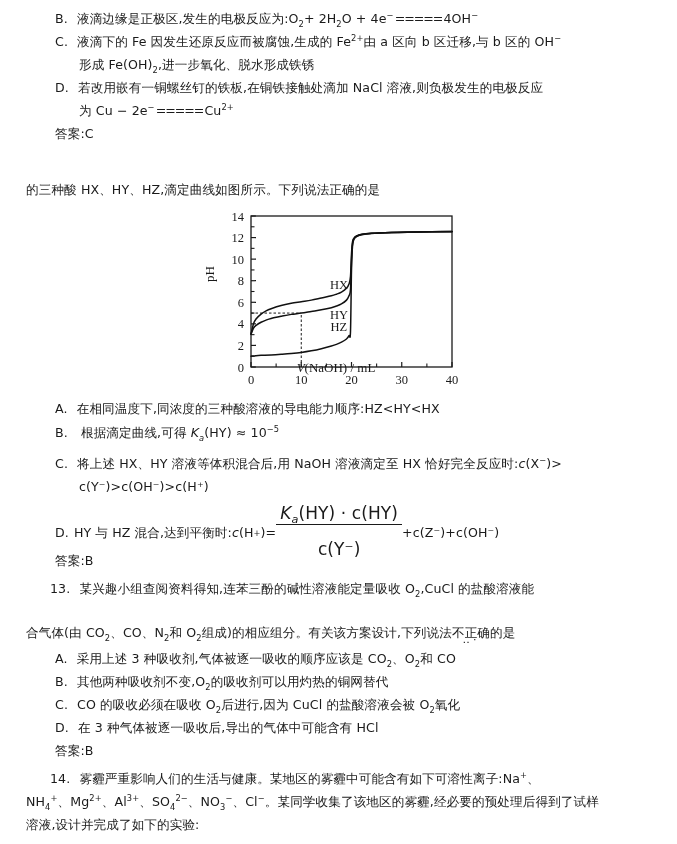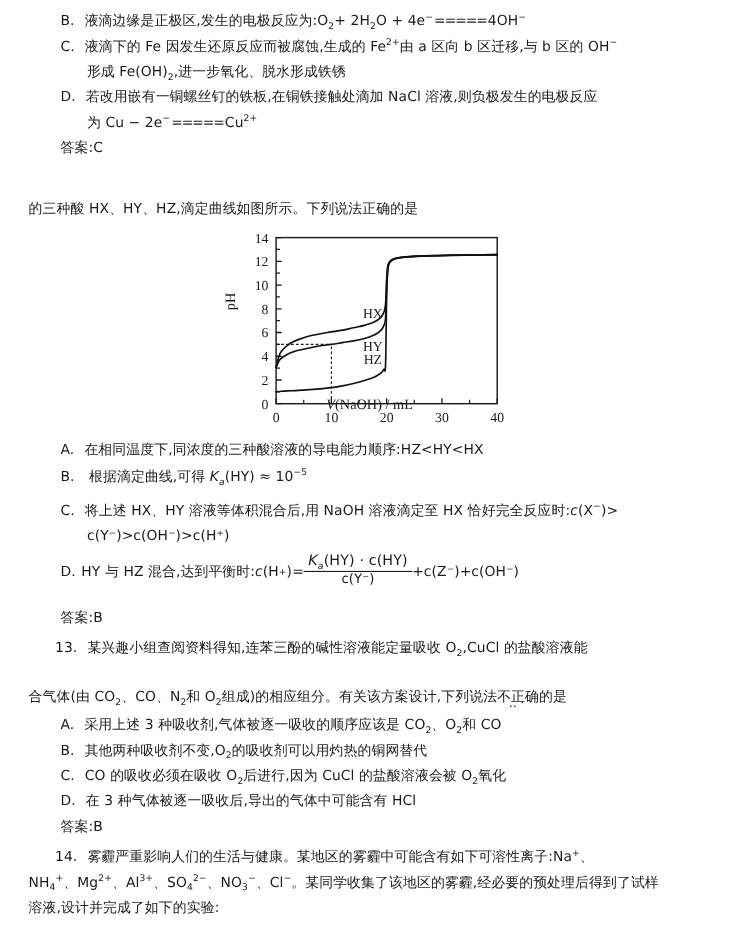"Ka(HY) · c(HY)" .frac .num { font-size: 13px -> 17px }
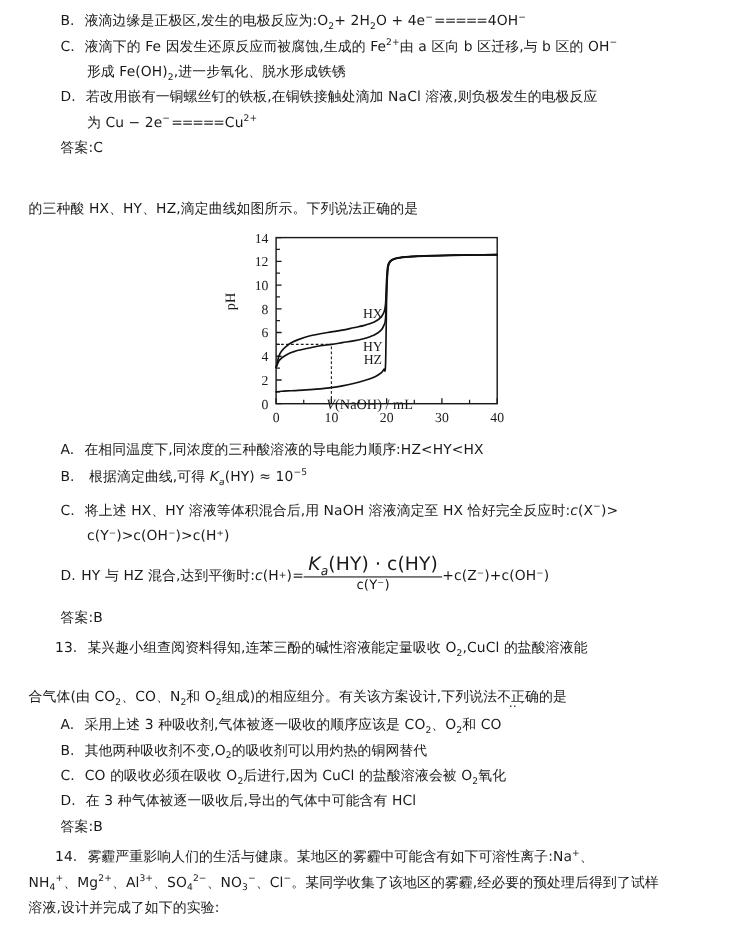"c(Y⁻)" .frac .den { font-size: 12px -> 17px; margin-top: none -> 15px }
